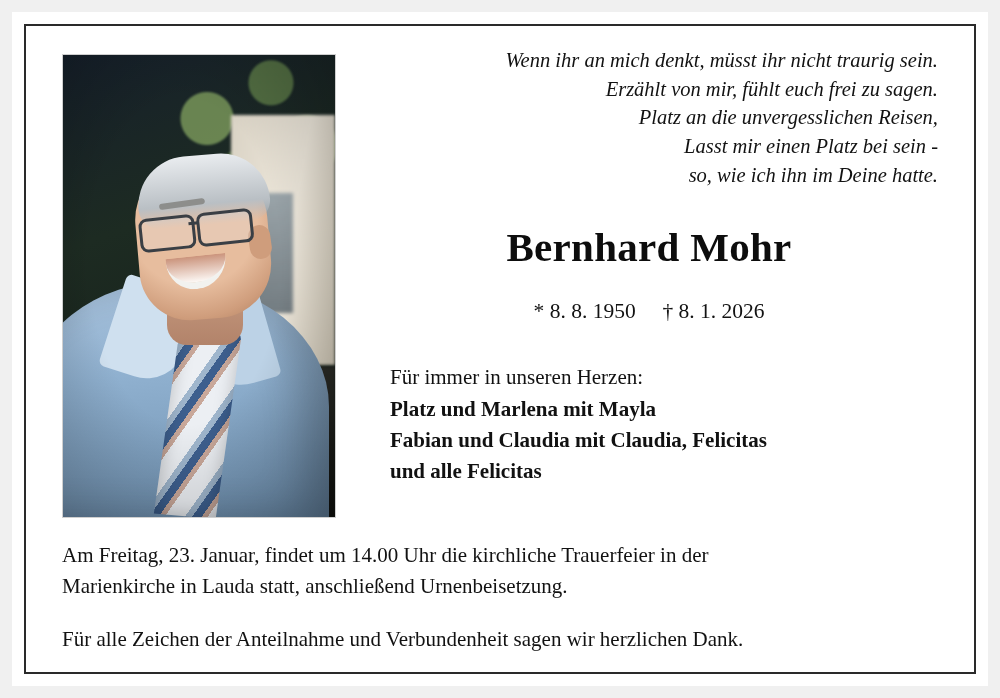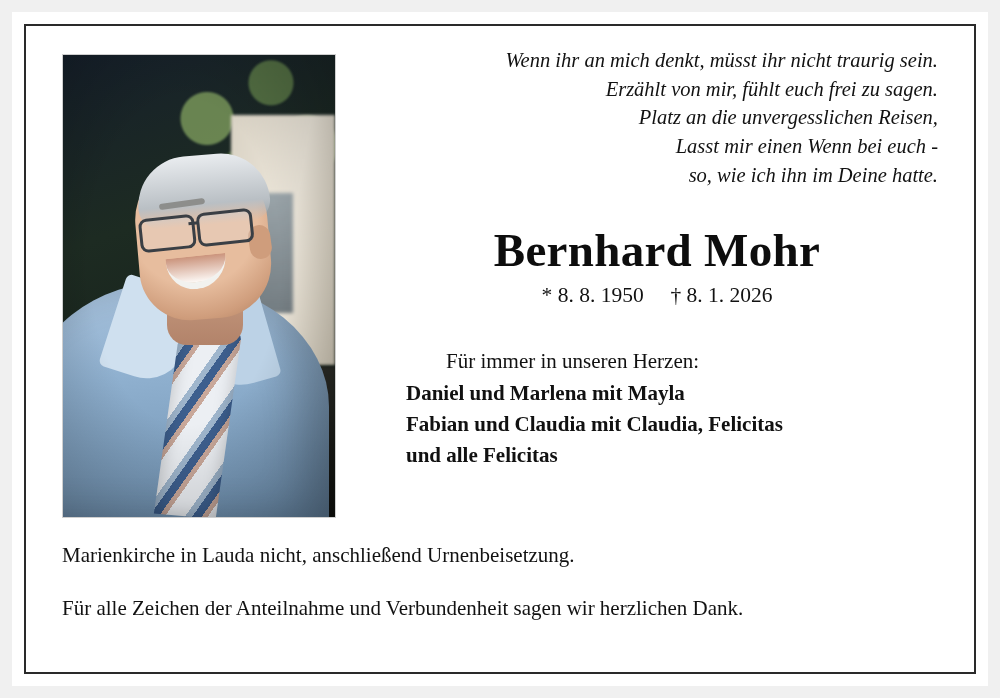"Wenn ihr an mich denkt," .verse { padding-left: 42px -> 26px }
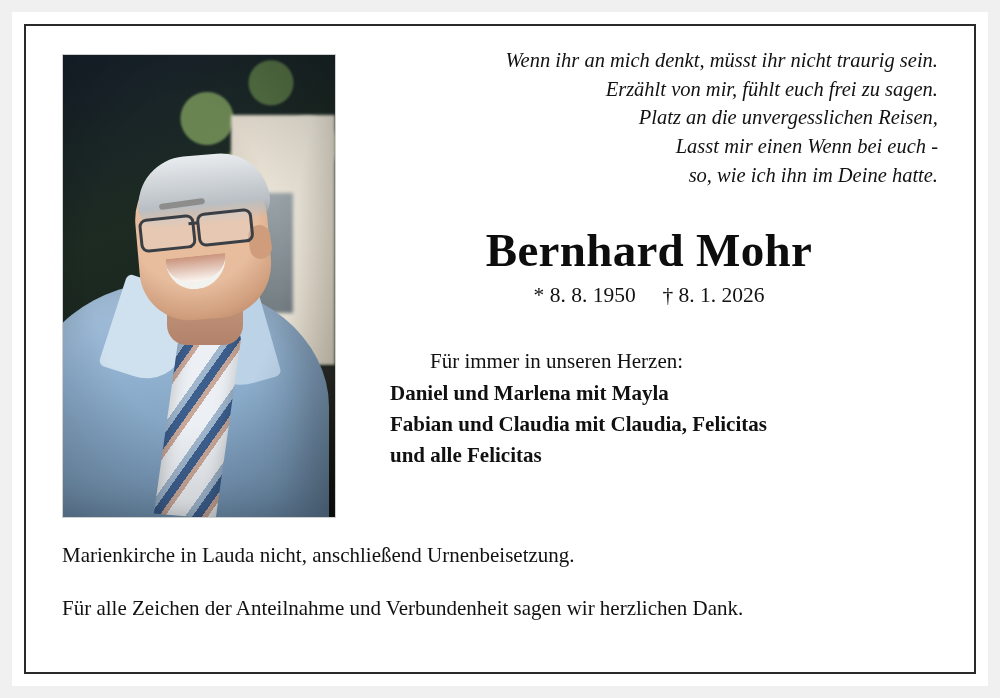"Lasst mir einen Wenn bei" p { text: Wenn bei euch -> Platz bei sein }
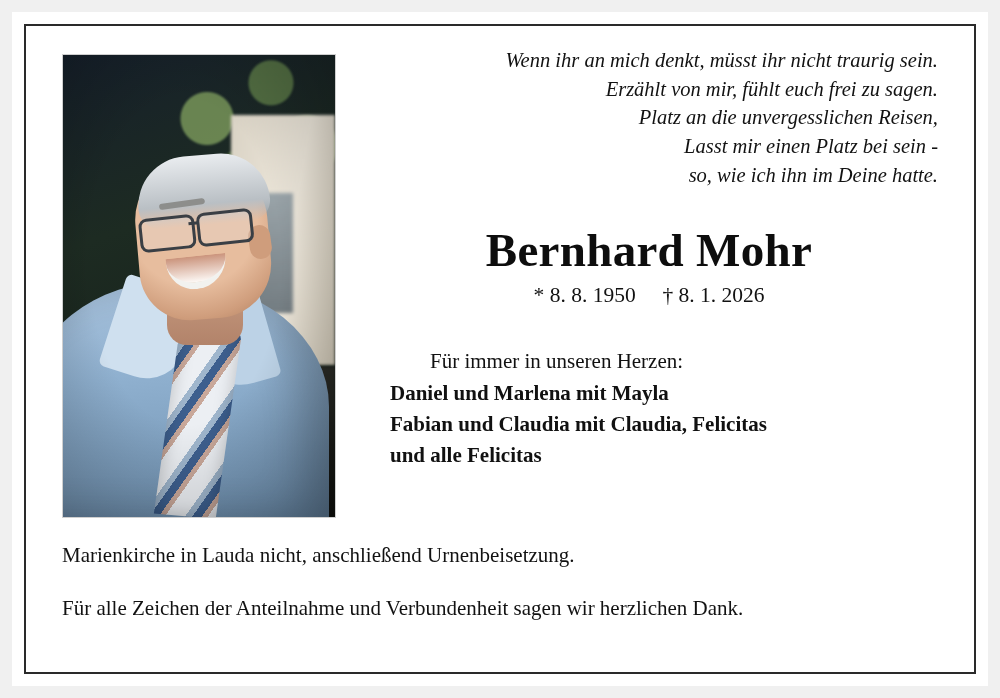"Bernhard Mohr" .name { font-size: 47px -> 41px }
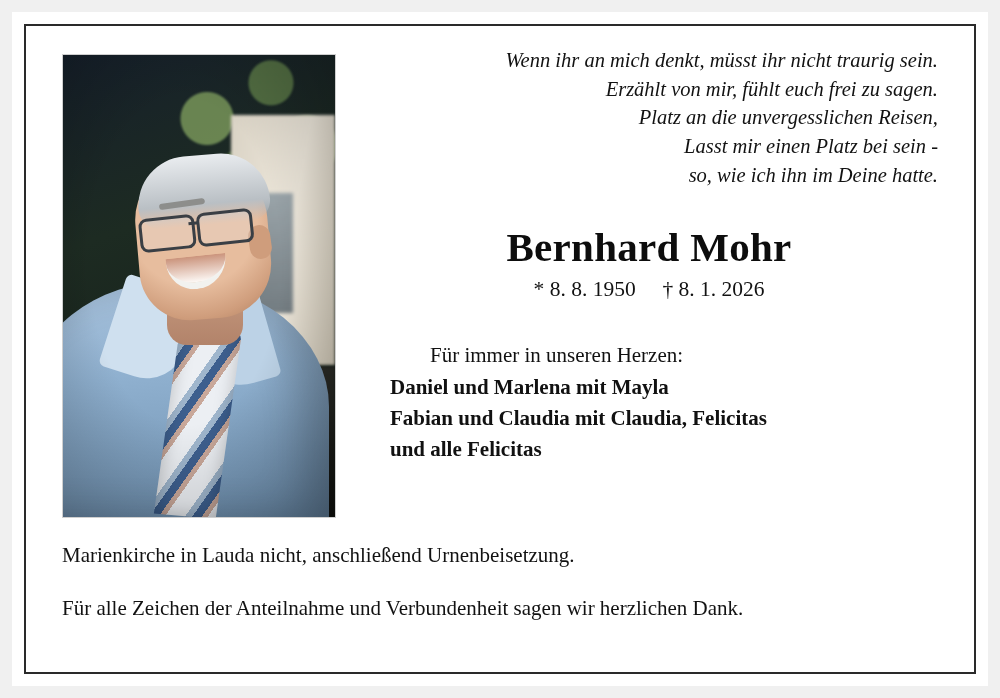"* 8. 8. 1950 †" .dates { margin-top: 6px -> 28px }
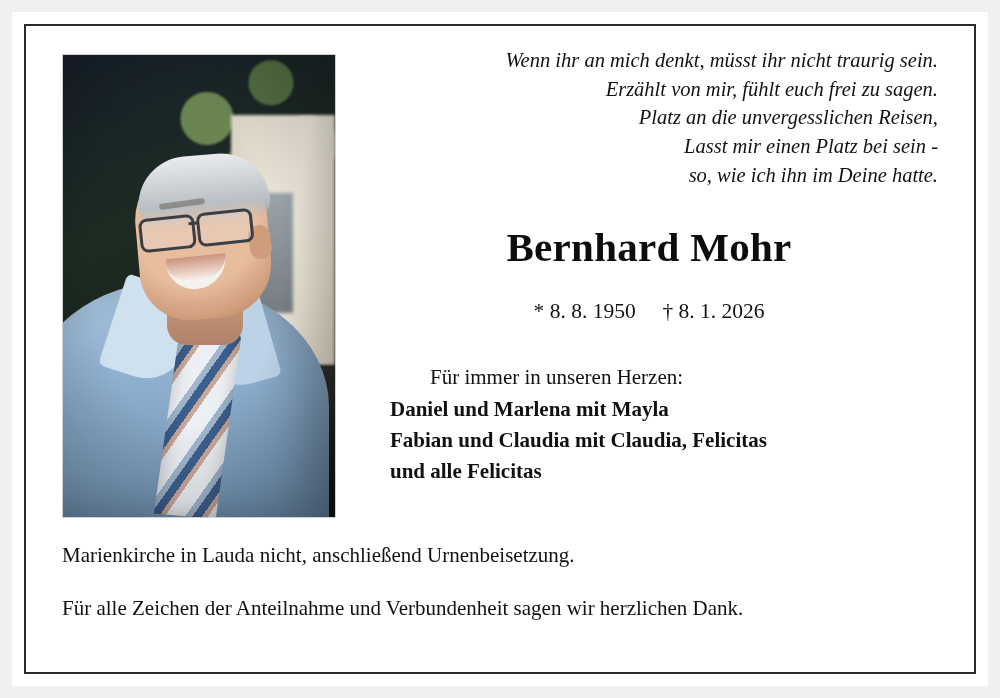"Für immer in unseren Herzen:" .family .lead { margin-left: 40px -> none }
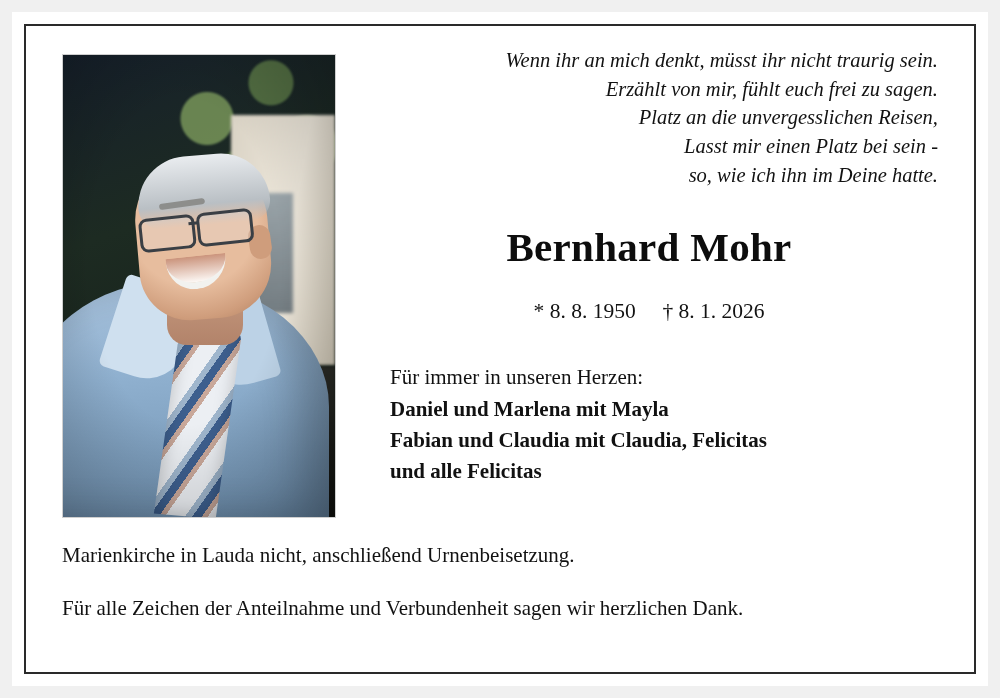"Daniel und Marlena mit Mayla" div.bold { text: Daniel -> Platz }
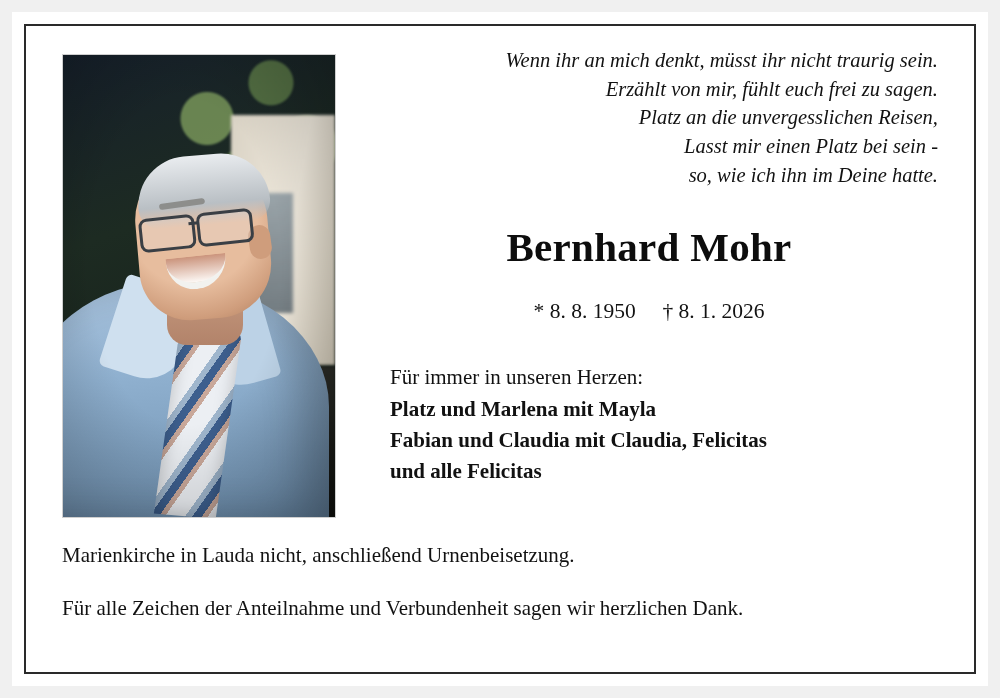"Am Freitag, 23. Januar, findet" p { html: none -> <p>Am Freitag, 23. Januar, findet um 14.00 Uhr die kirchliche Trauerfeier in der</p> }
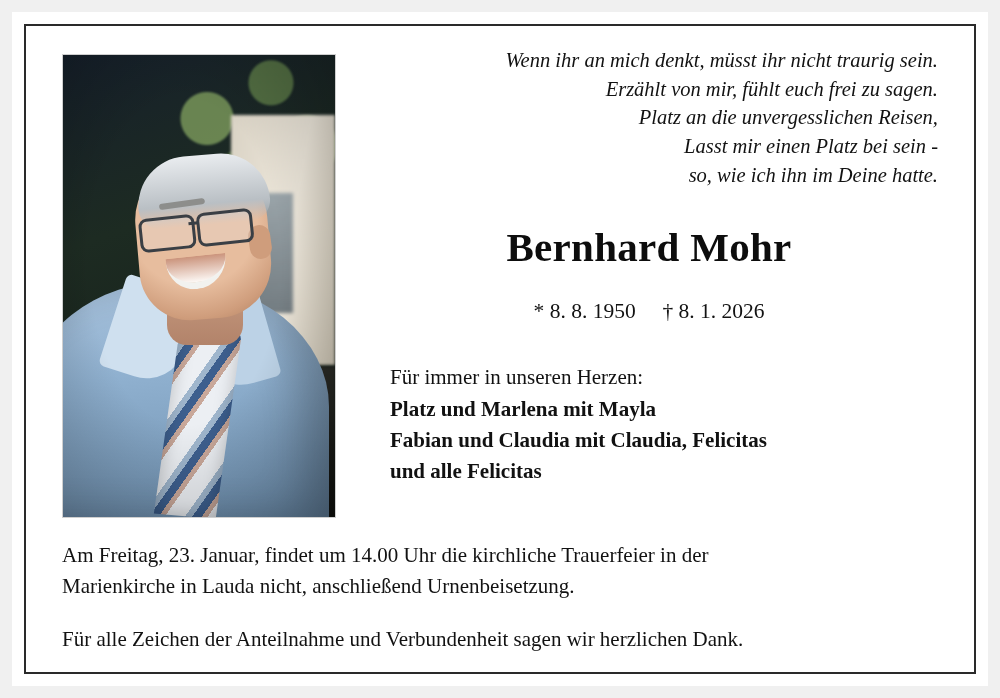"Marienkirche in Lauda nicht," p { text: nicht -> statt }
